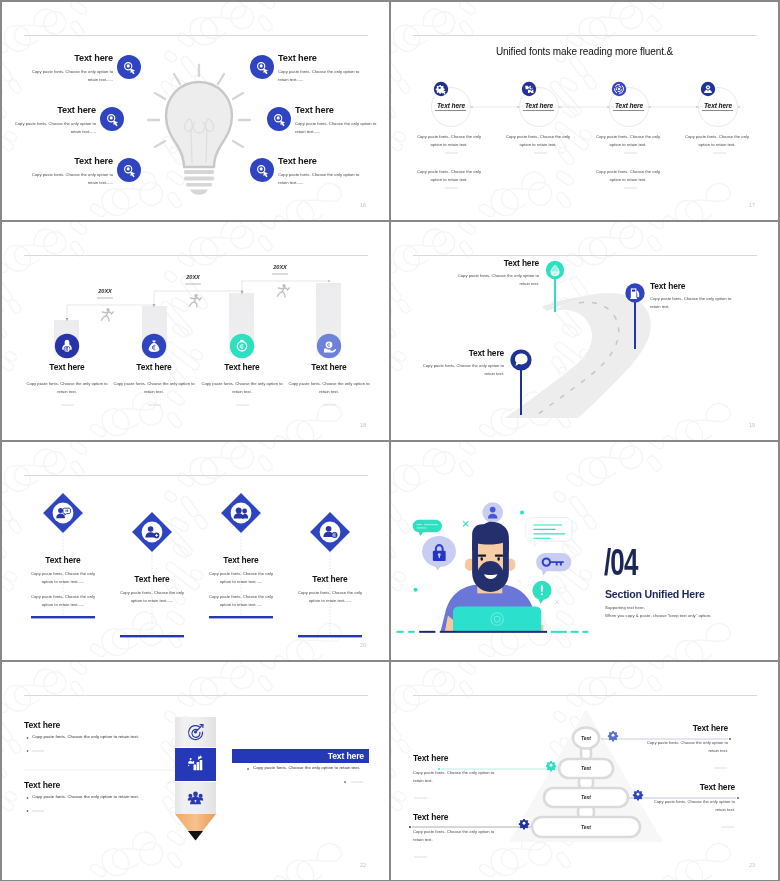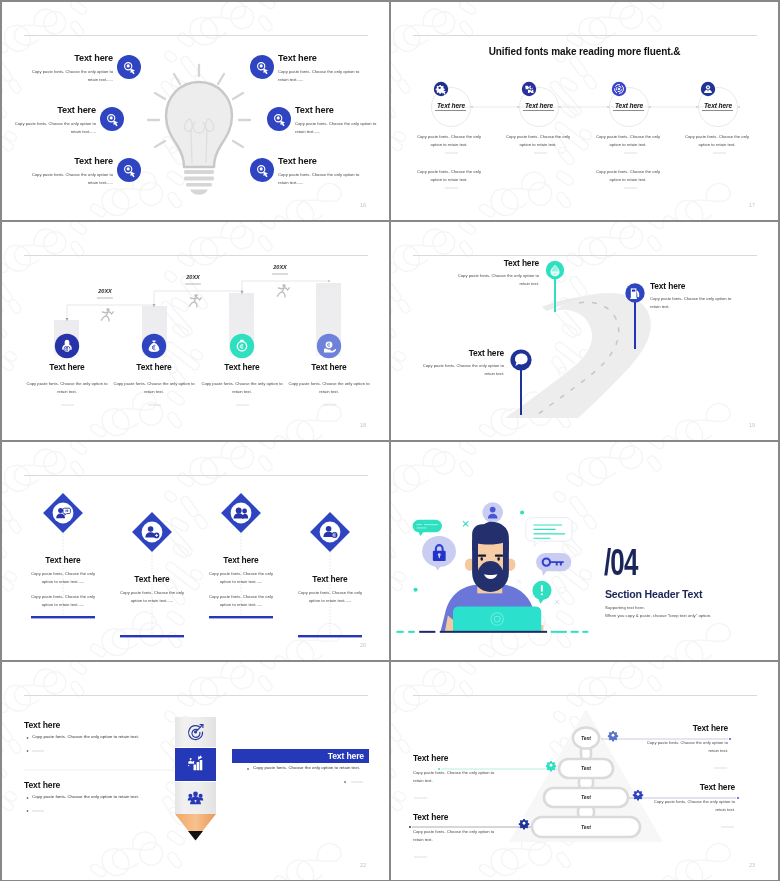"Unified fonts make reading more" .s2title { font-weight: bold -> normal }
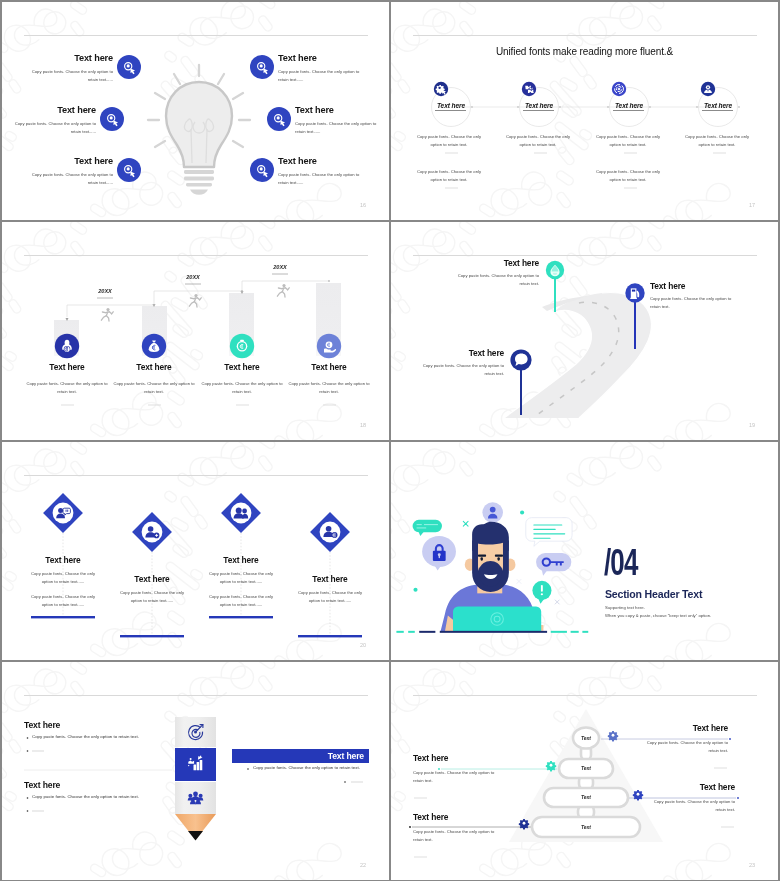"Section Header Text" div.s6title { text: Header Text -> Unified Here }
